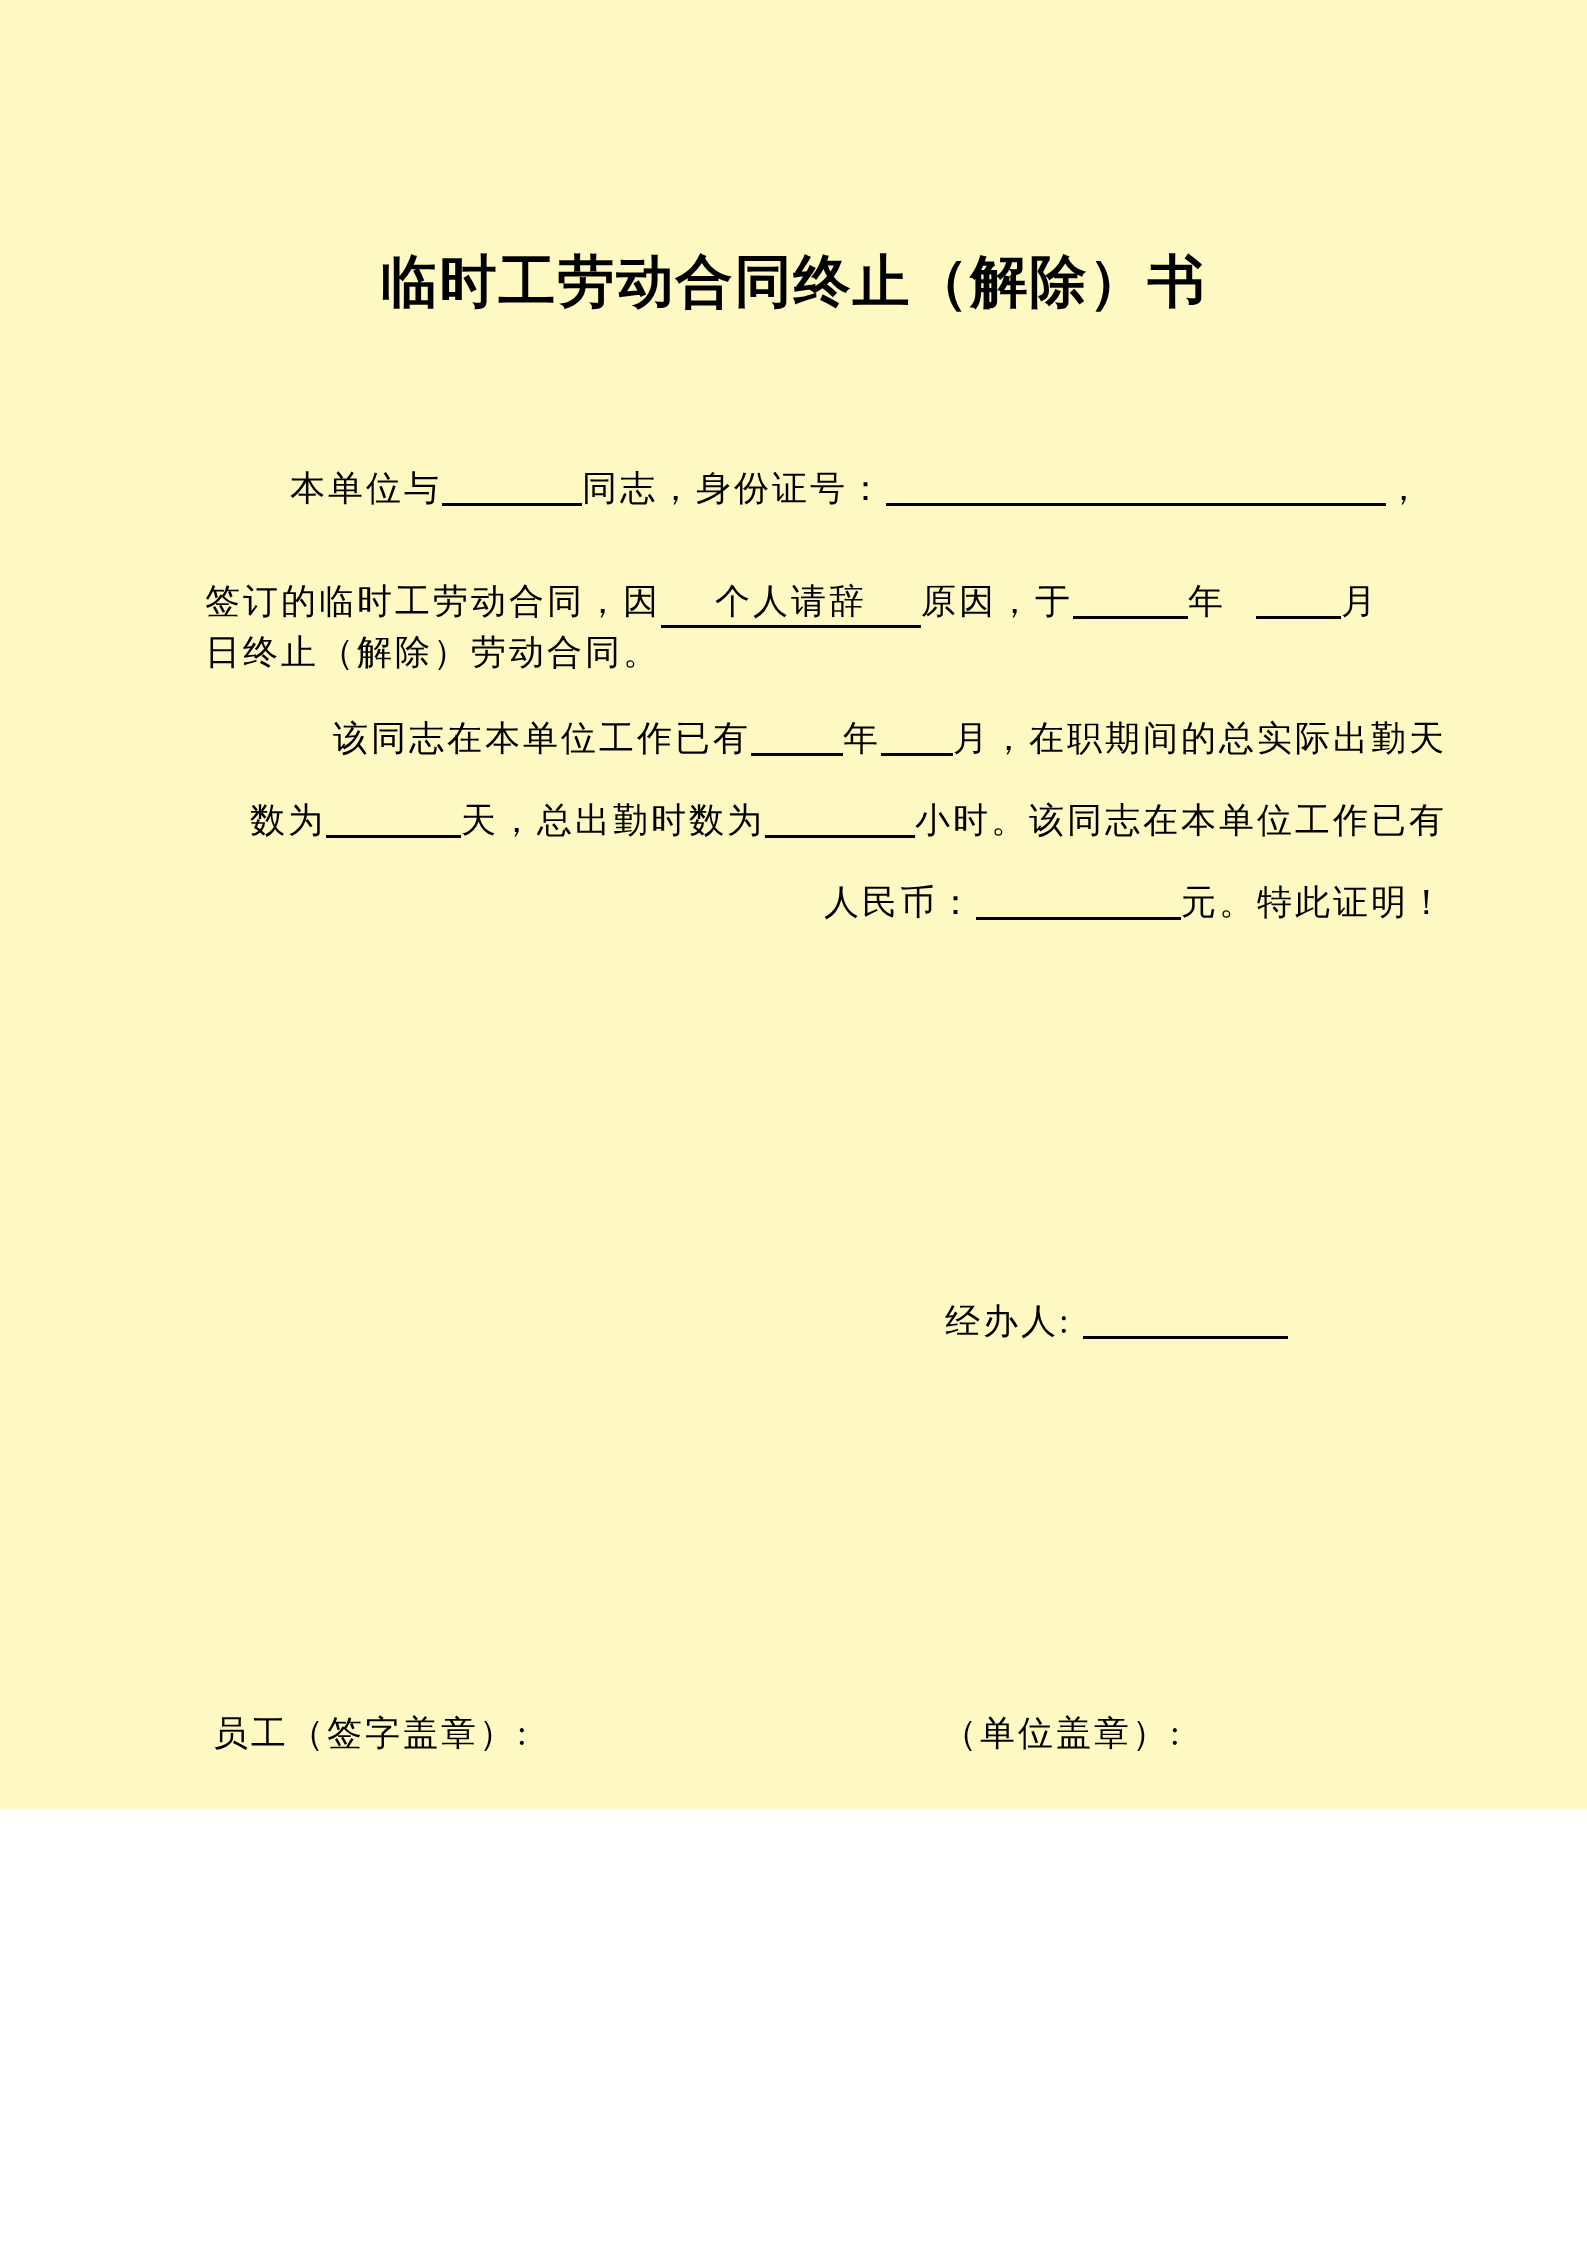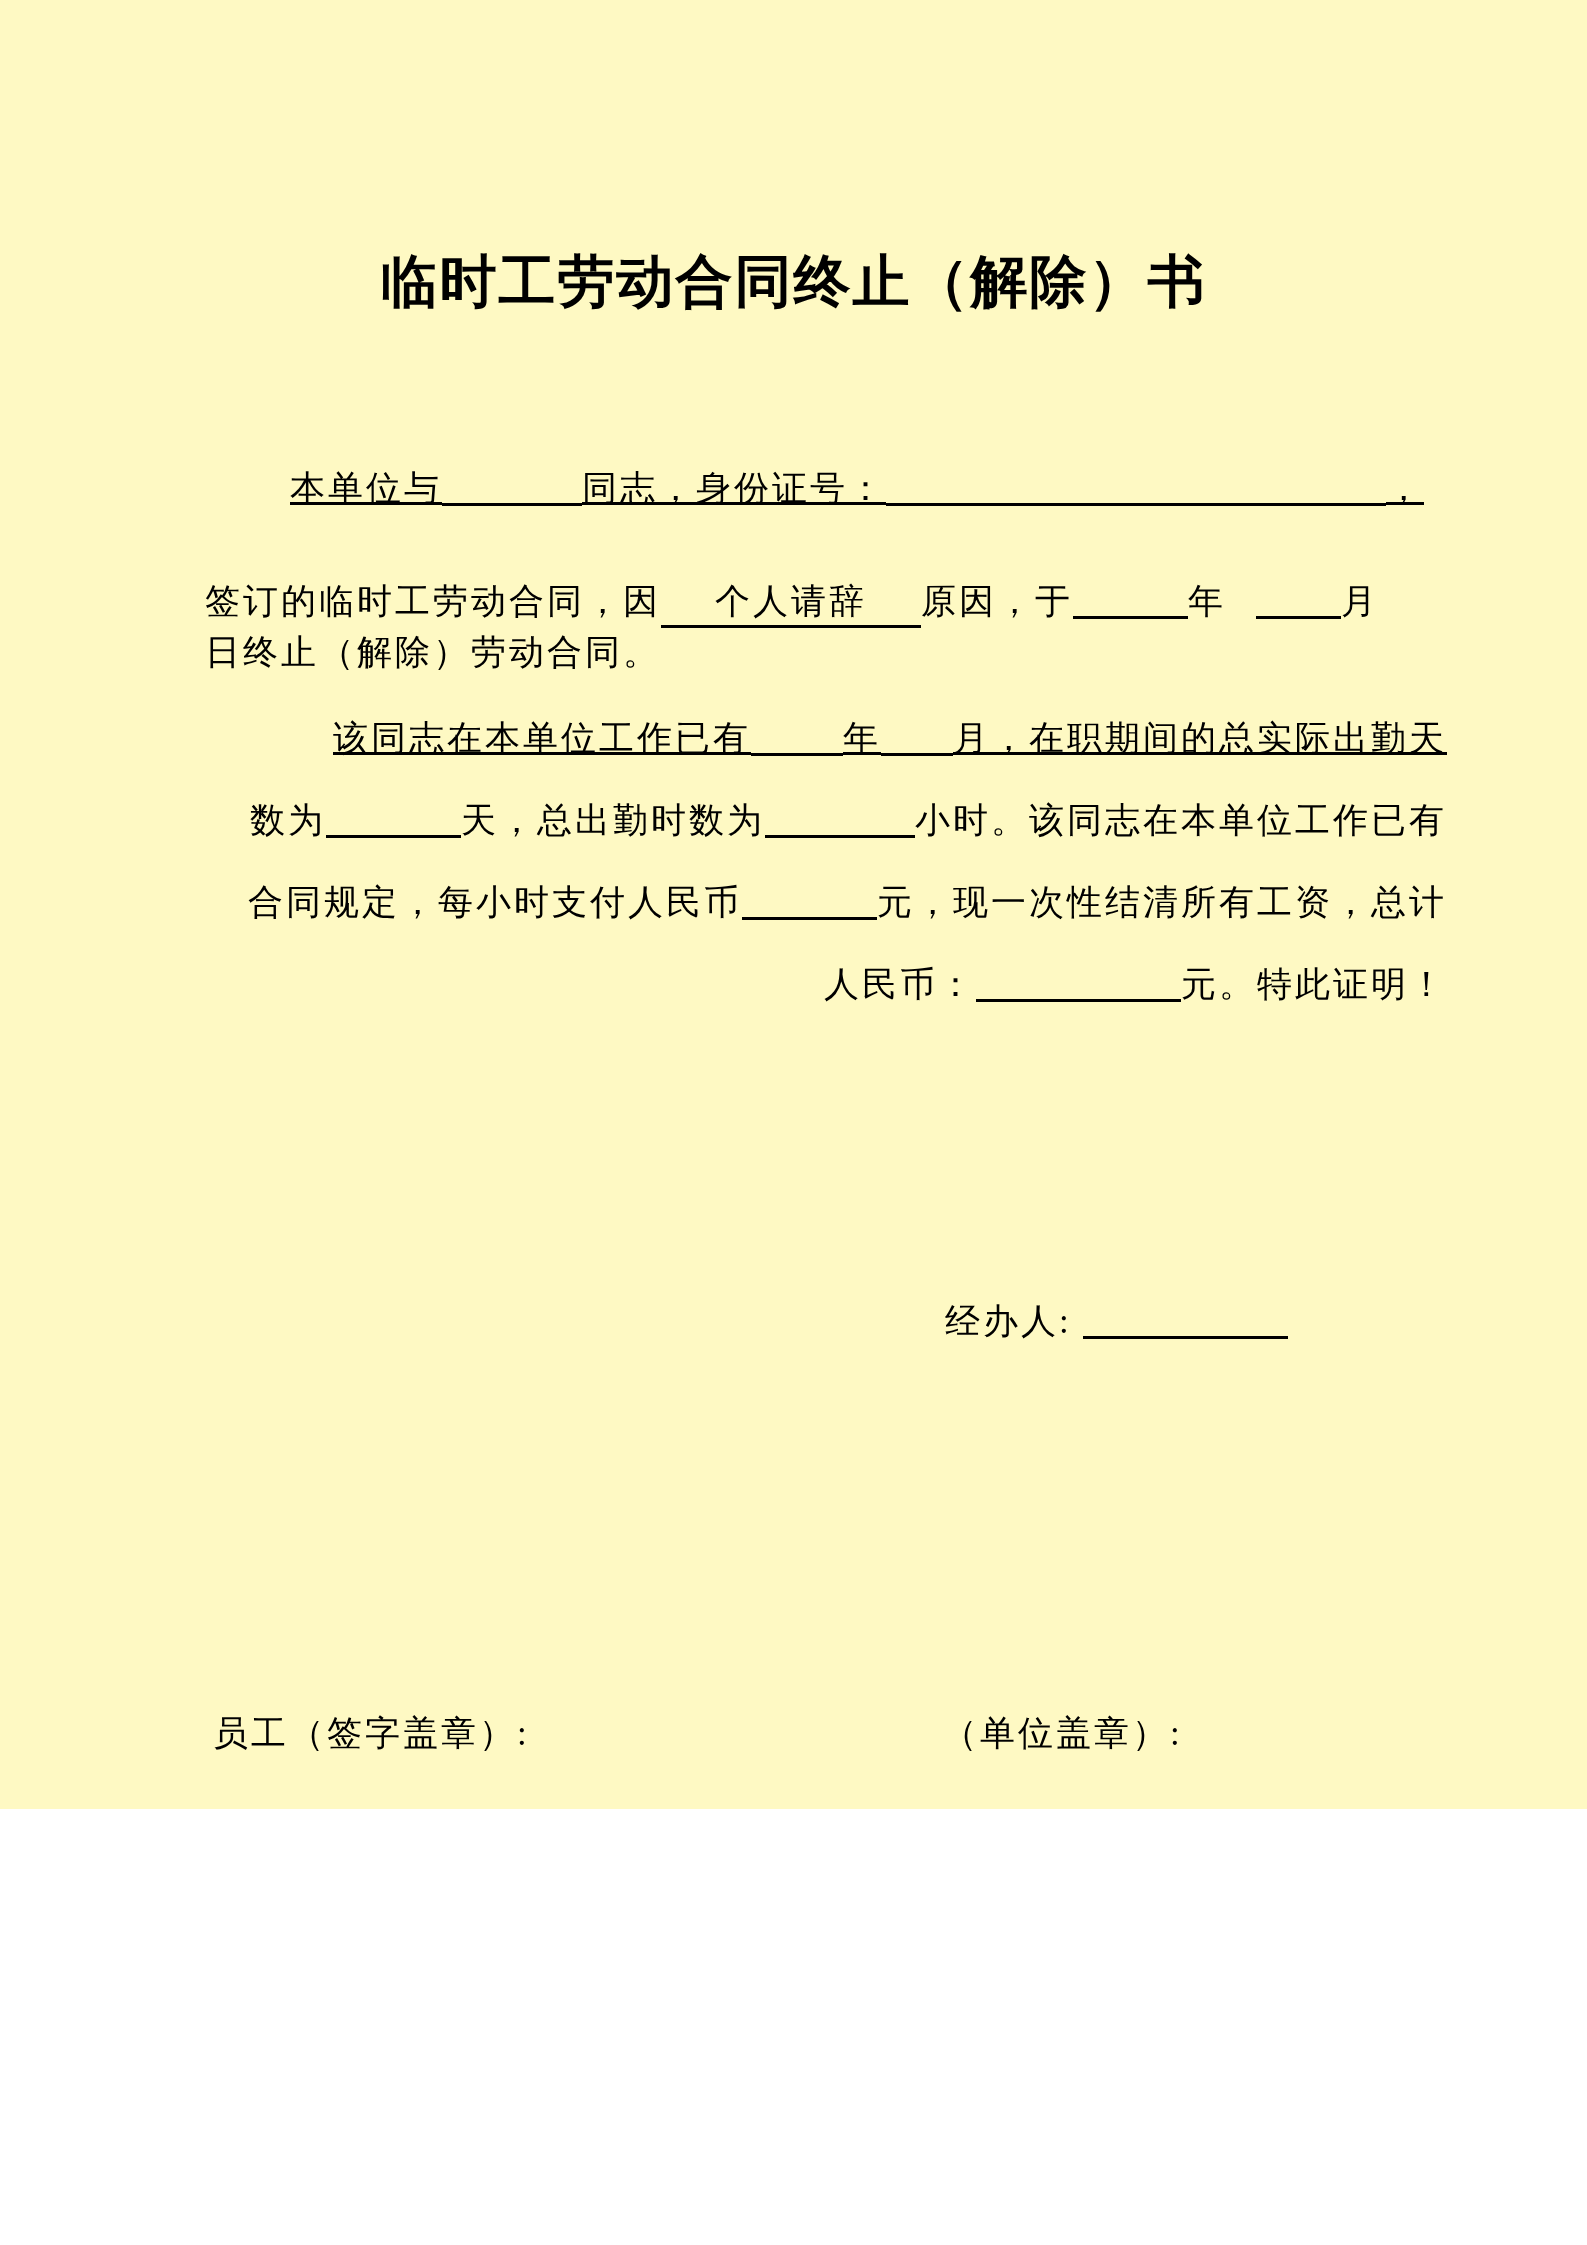"本单位与 同志，身份证号： ，" .indent { text-decoration: underline -> none }
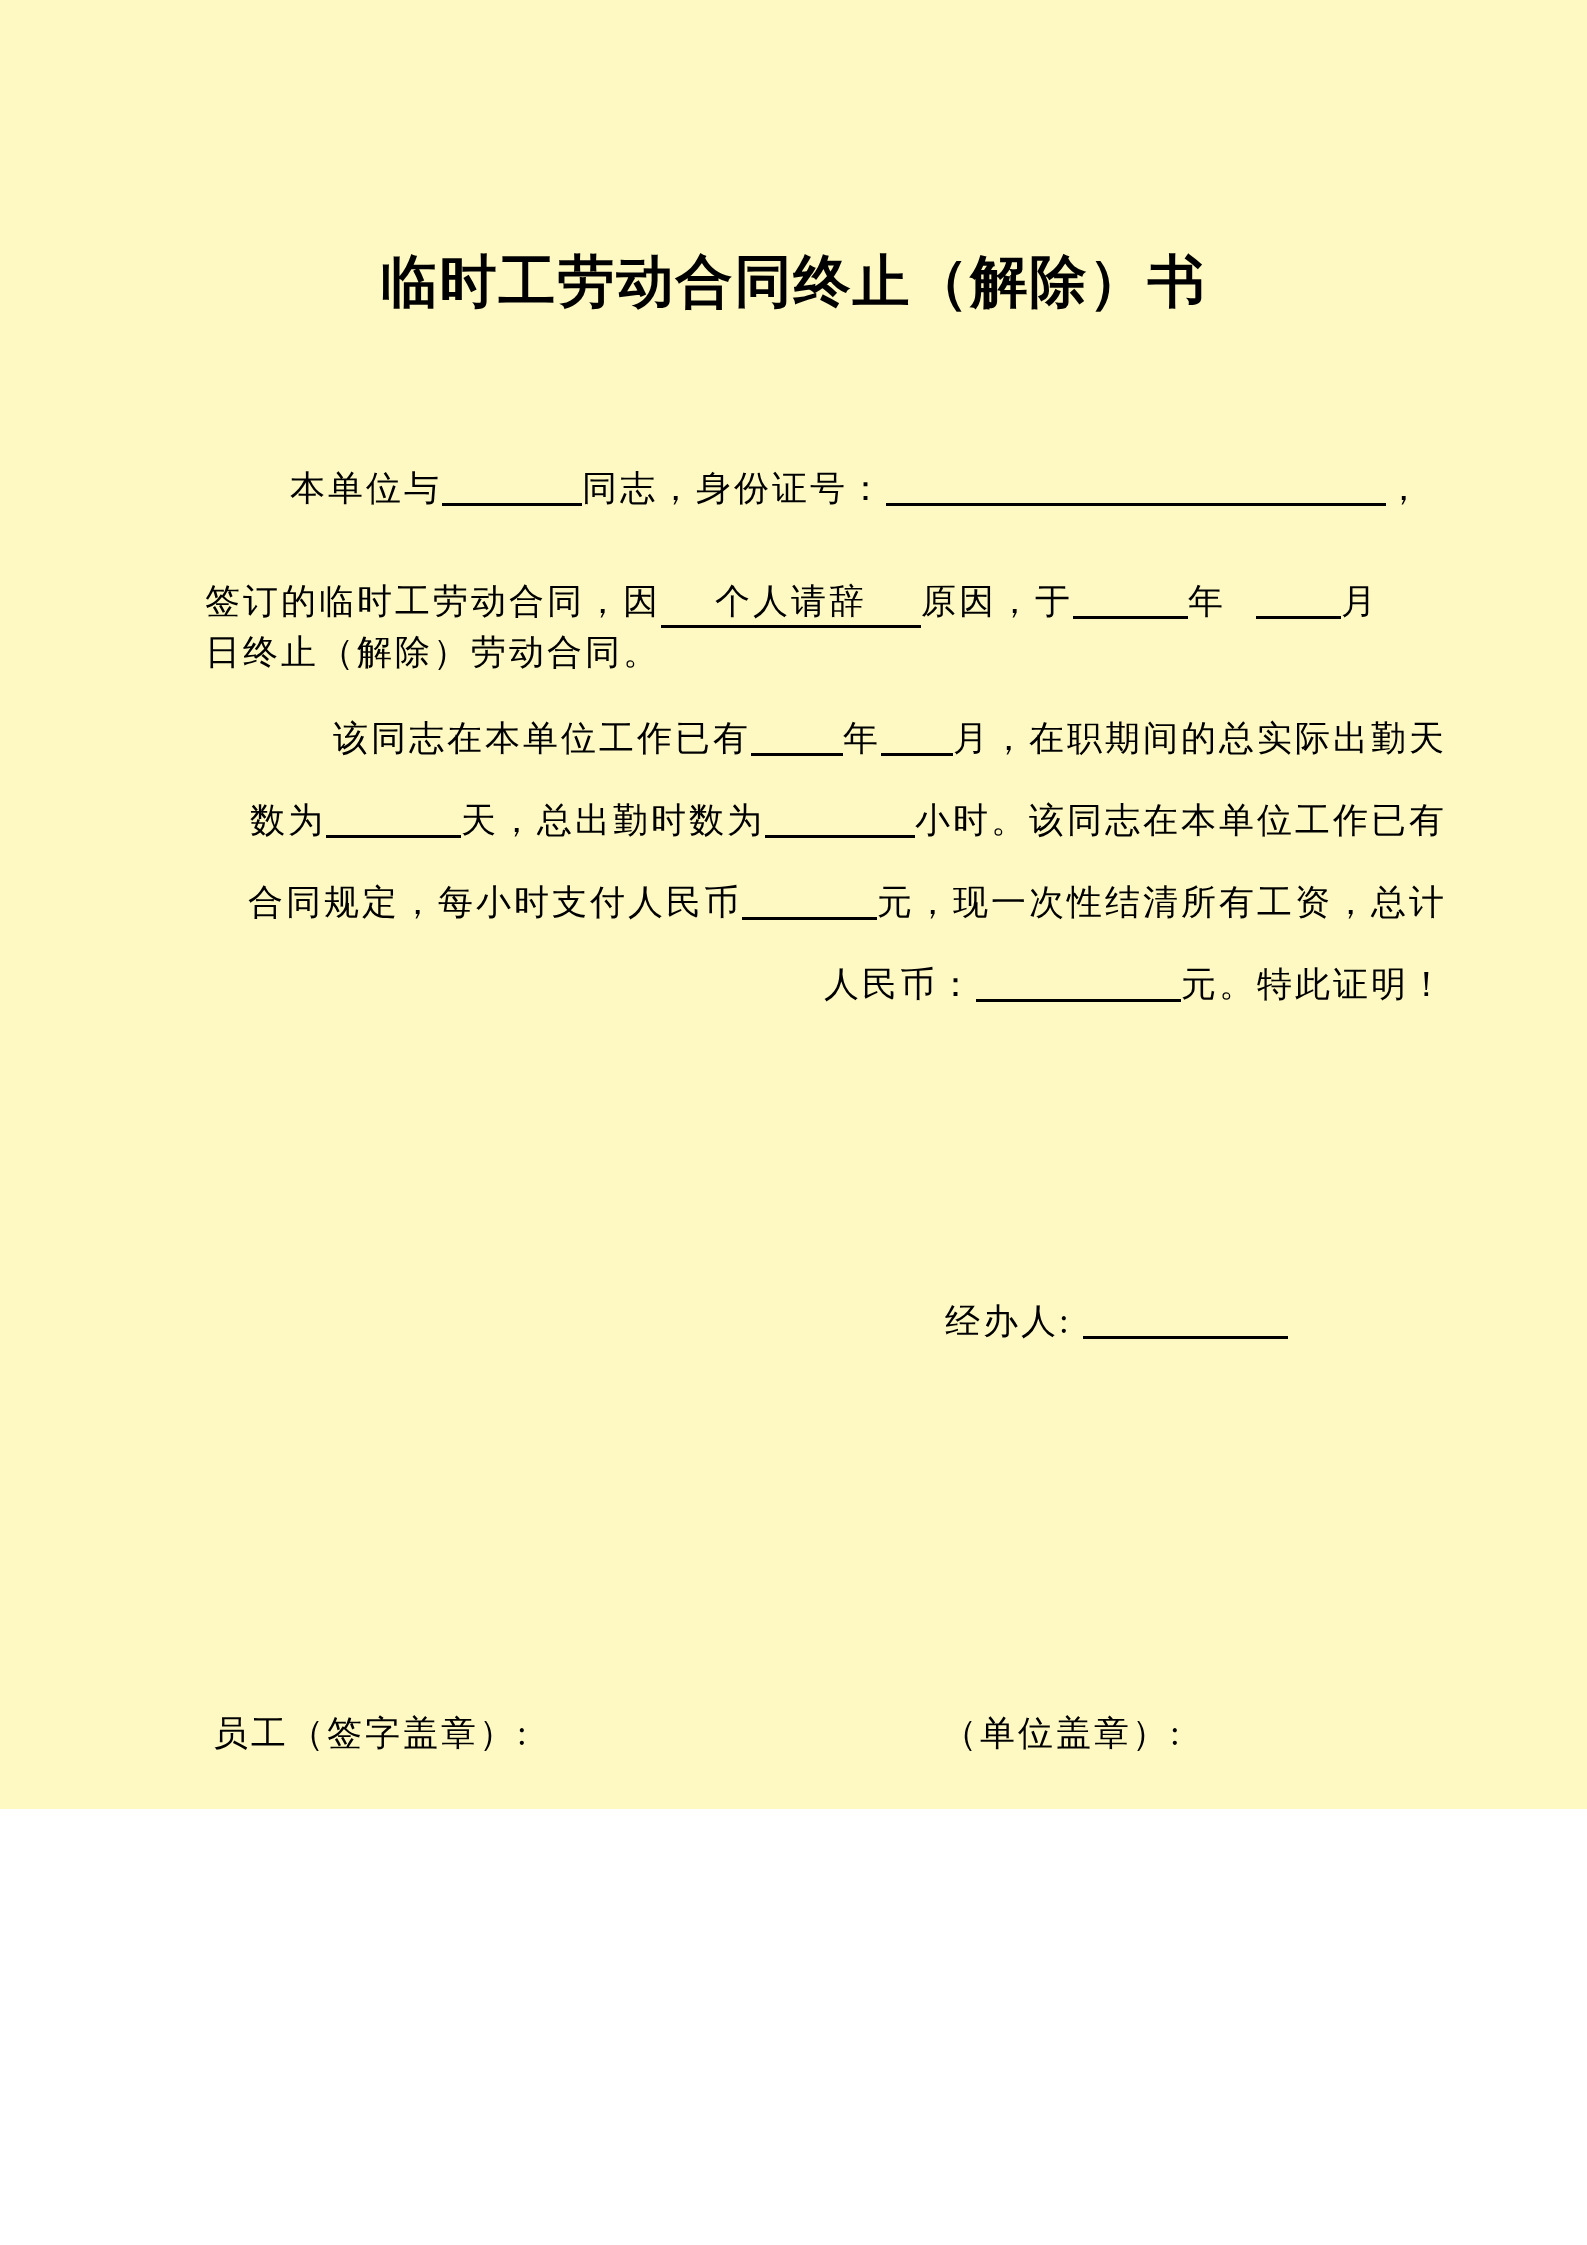"合同规定，每小时支付人民币 元，现一次性结清所有工资，总计" div.bodyline { html: <div> <span>合同规定，每小时支付人民币</span><span></span><span>元，现一次性结清所有工资，总计</span> </div> -> none }
